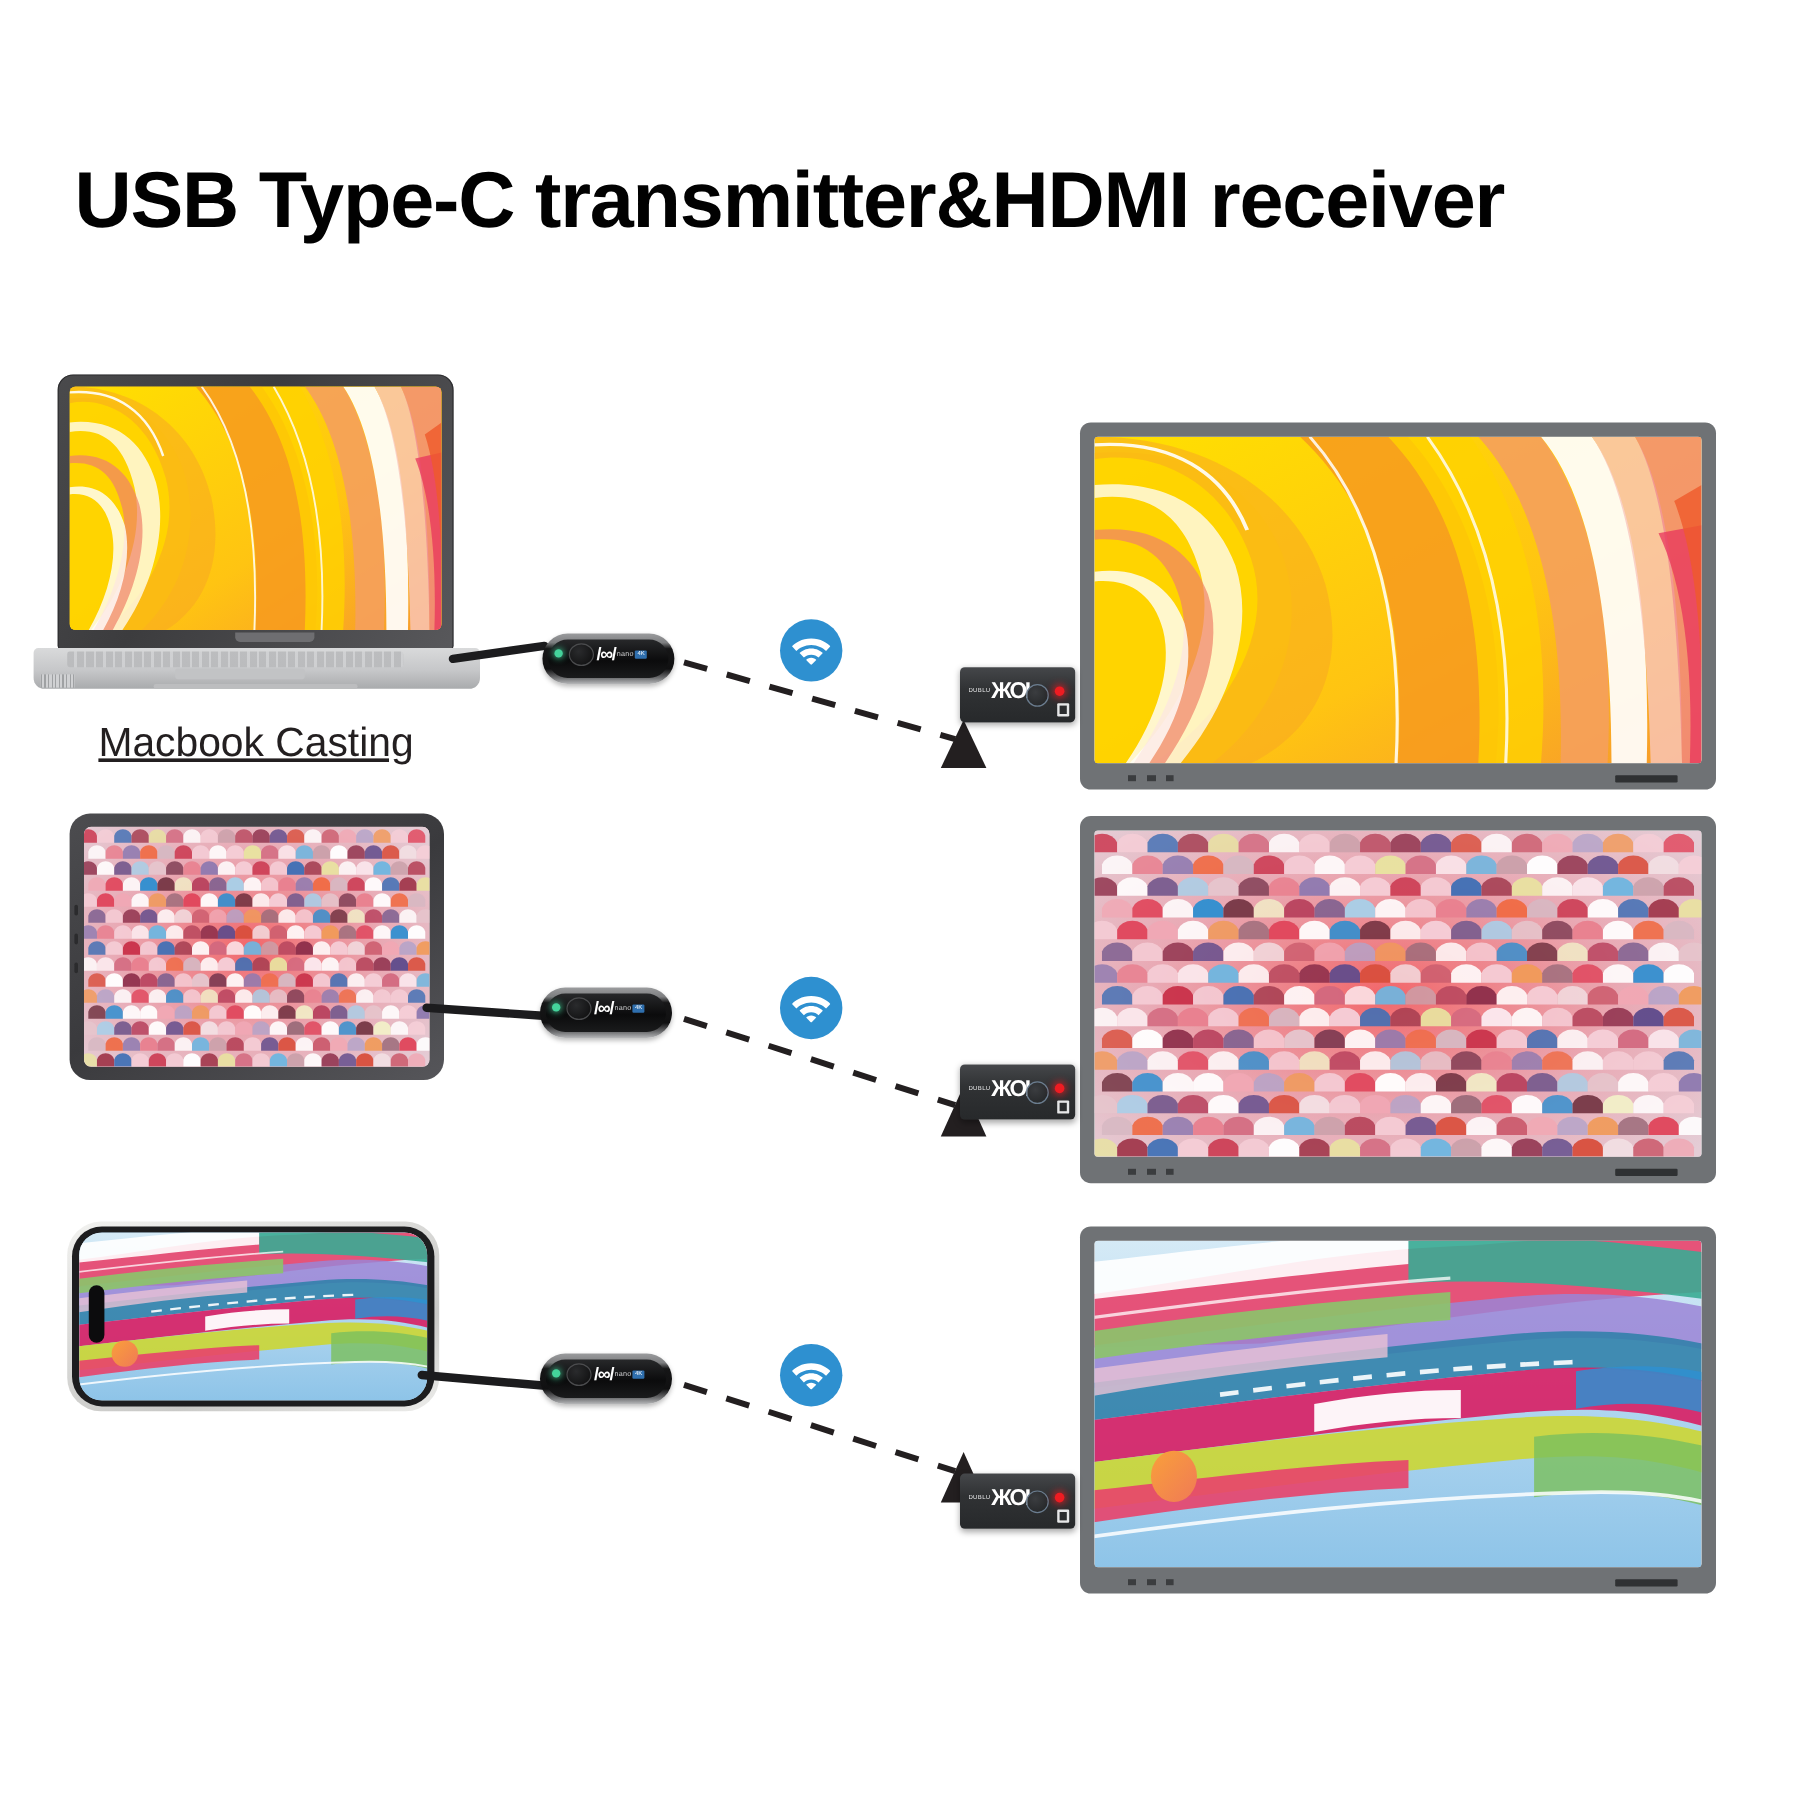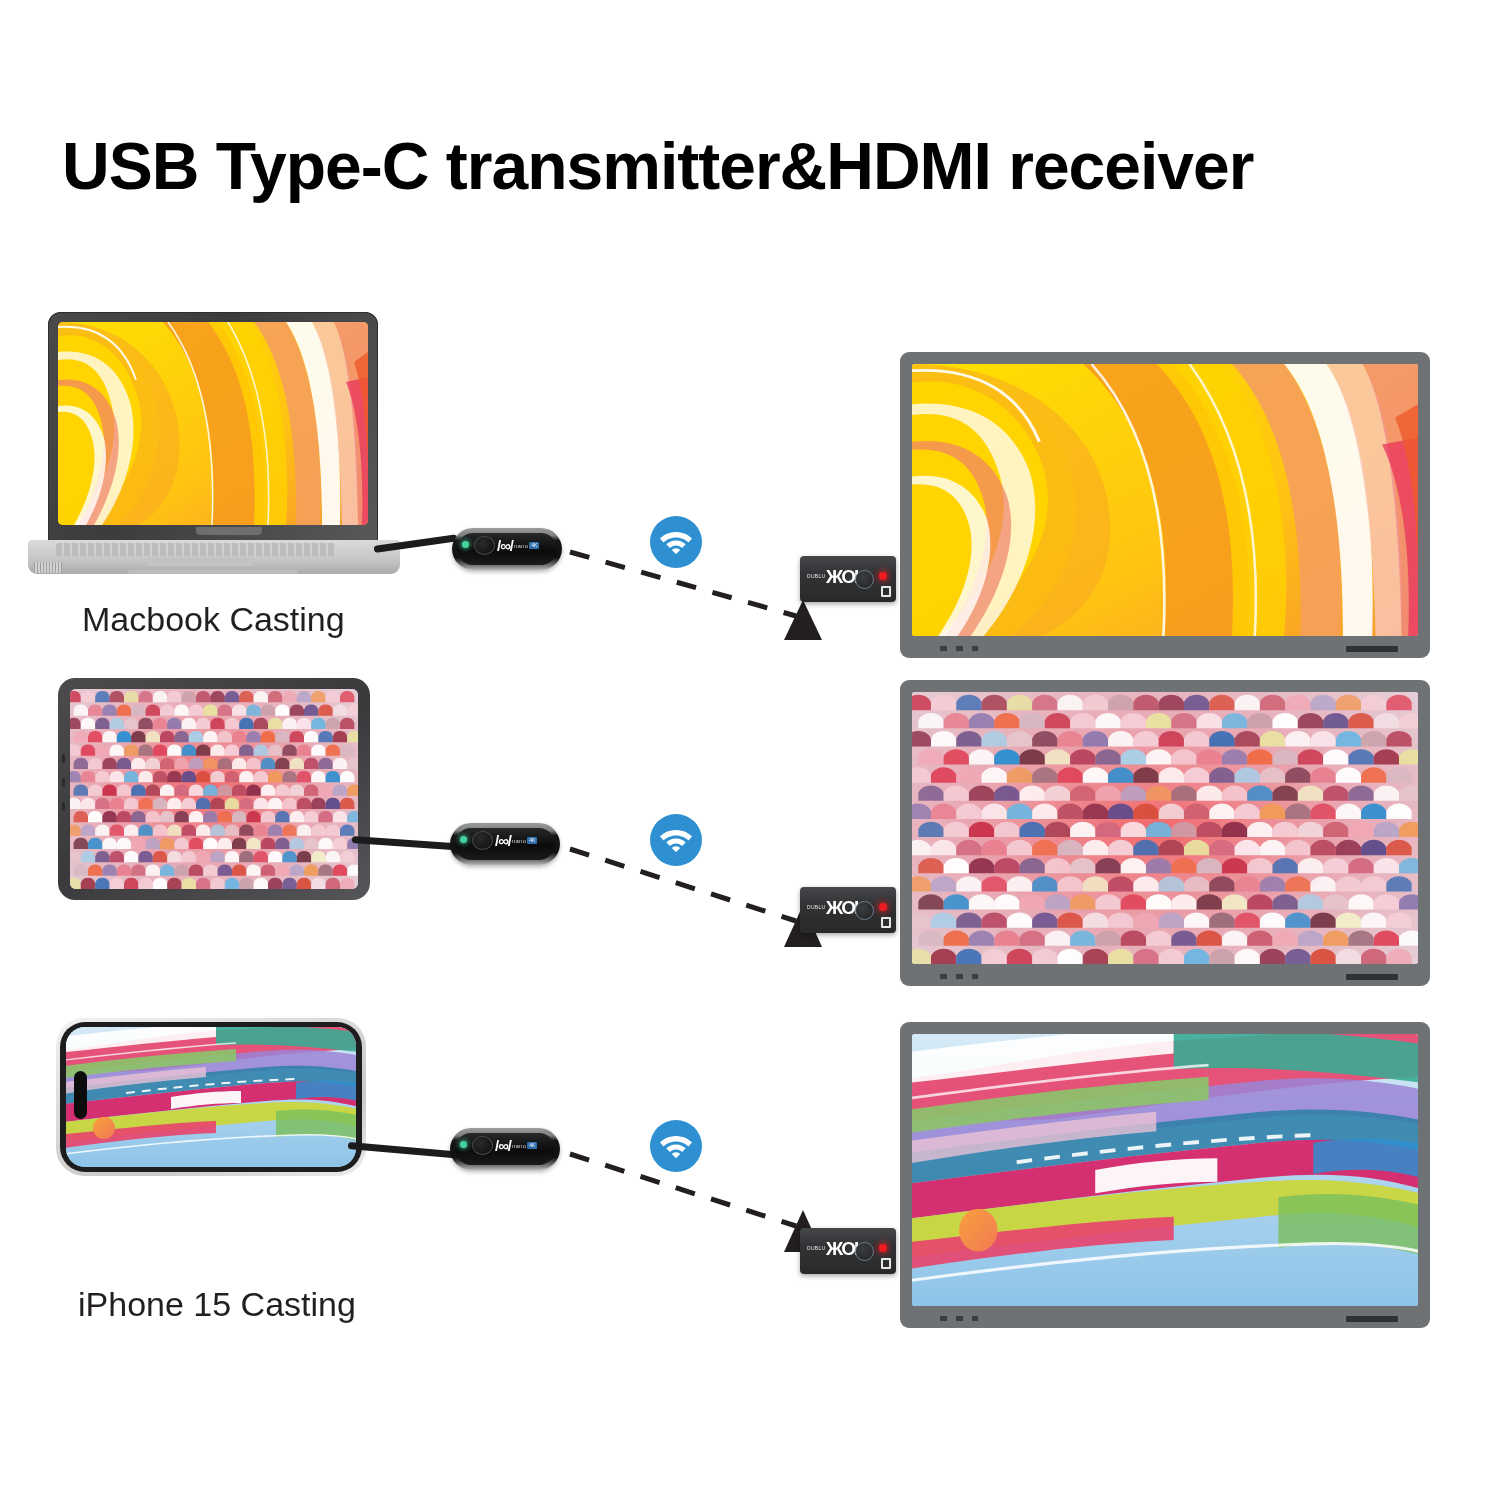"Macbook Casting" .device-caption { text-decoration: none -> underline }
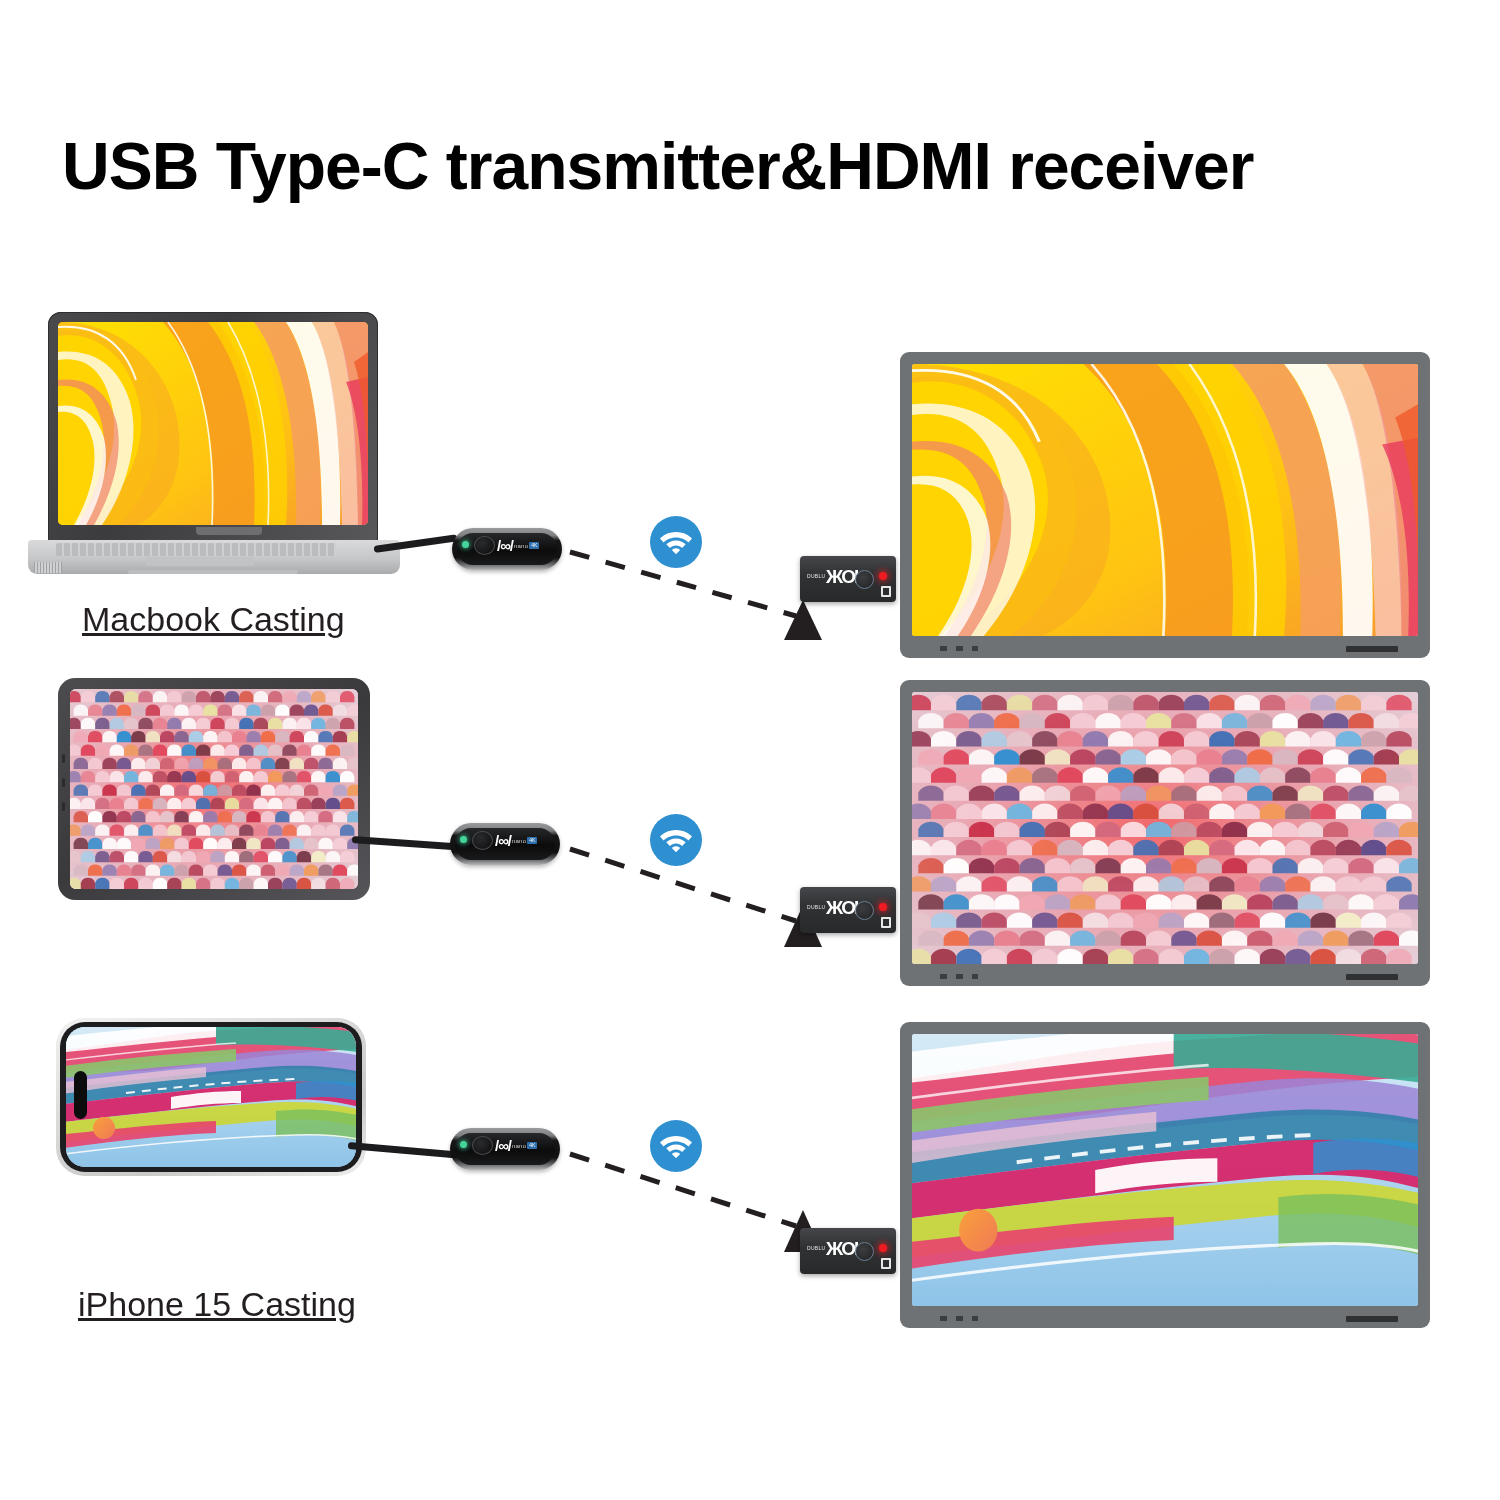"iPhone 15 Casting" div.device-caption { html: <div>iPhone 15 Casting</div> -> none }
